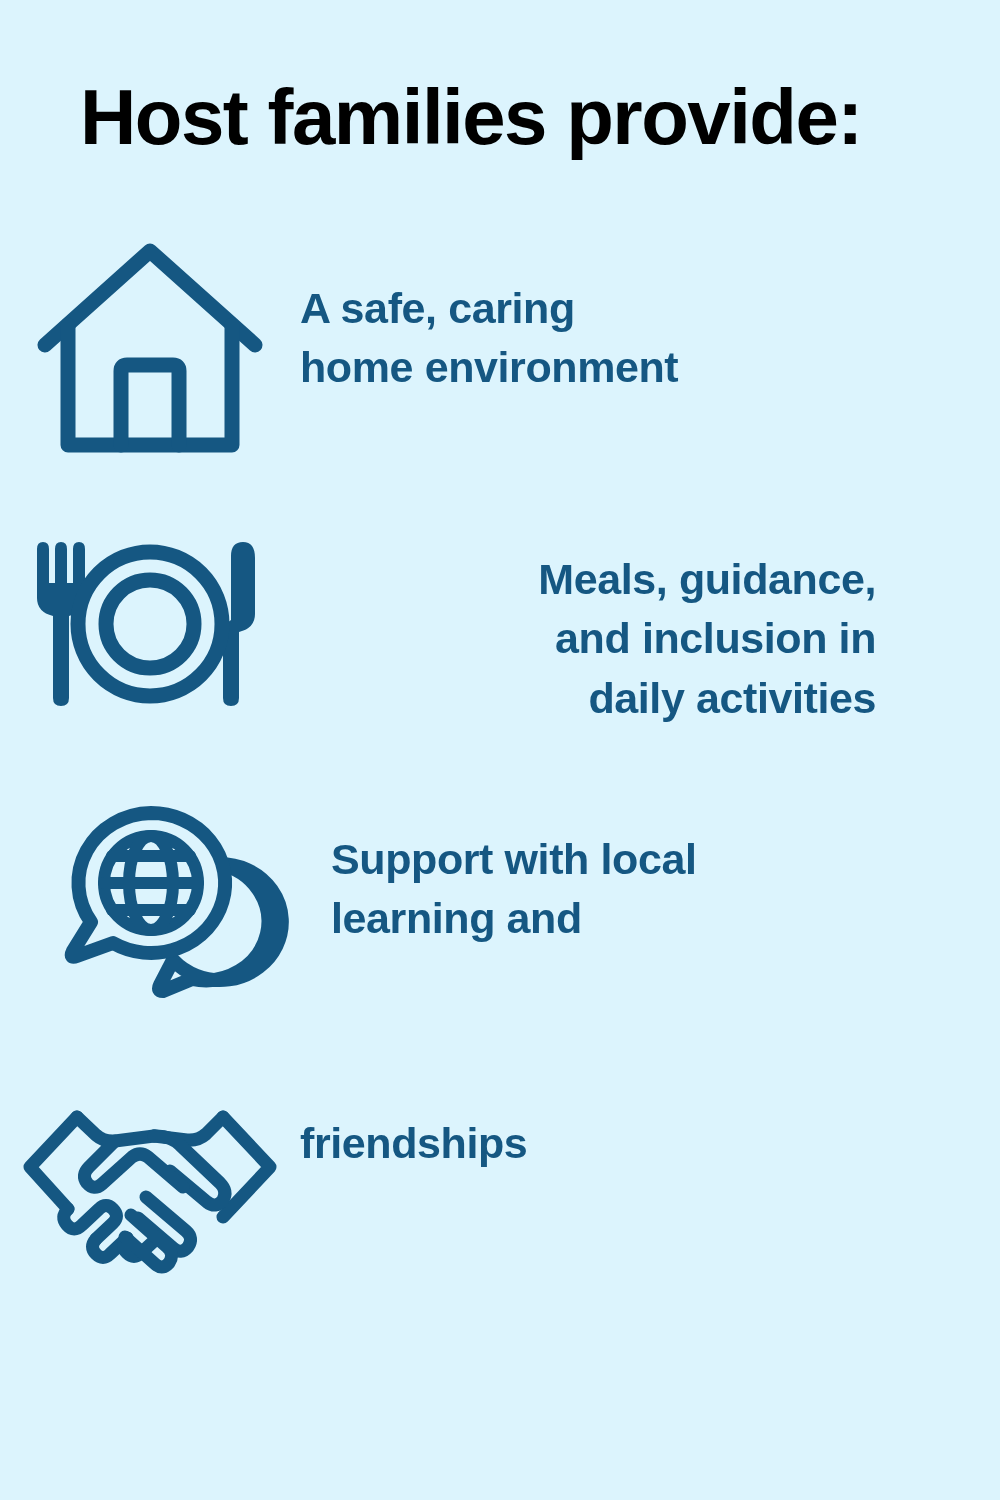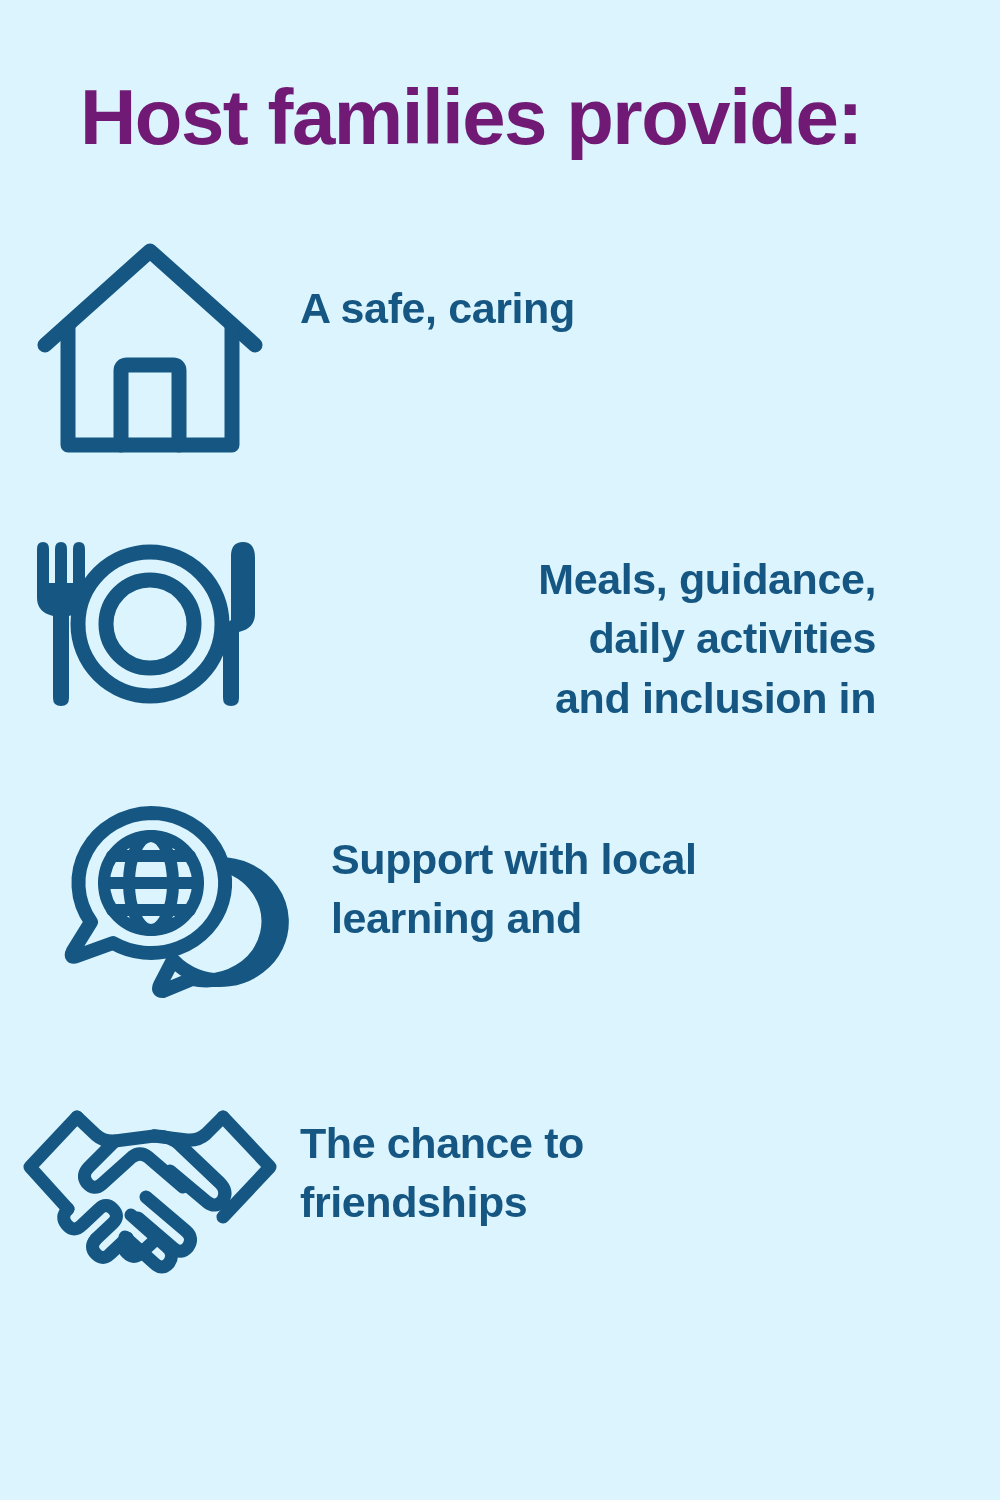"Host families provide:" .title { color: #701a75 -> #000000 }
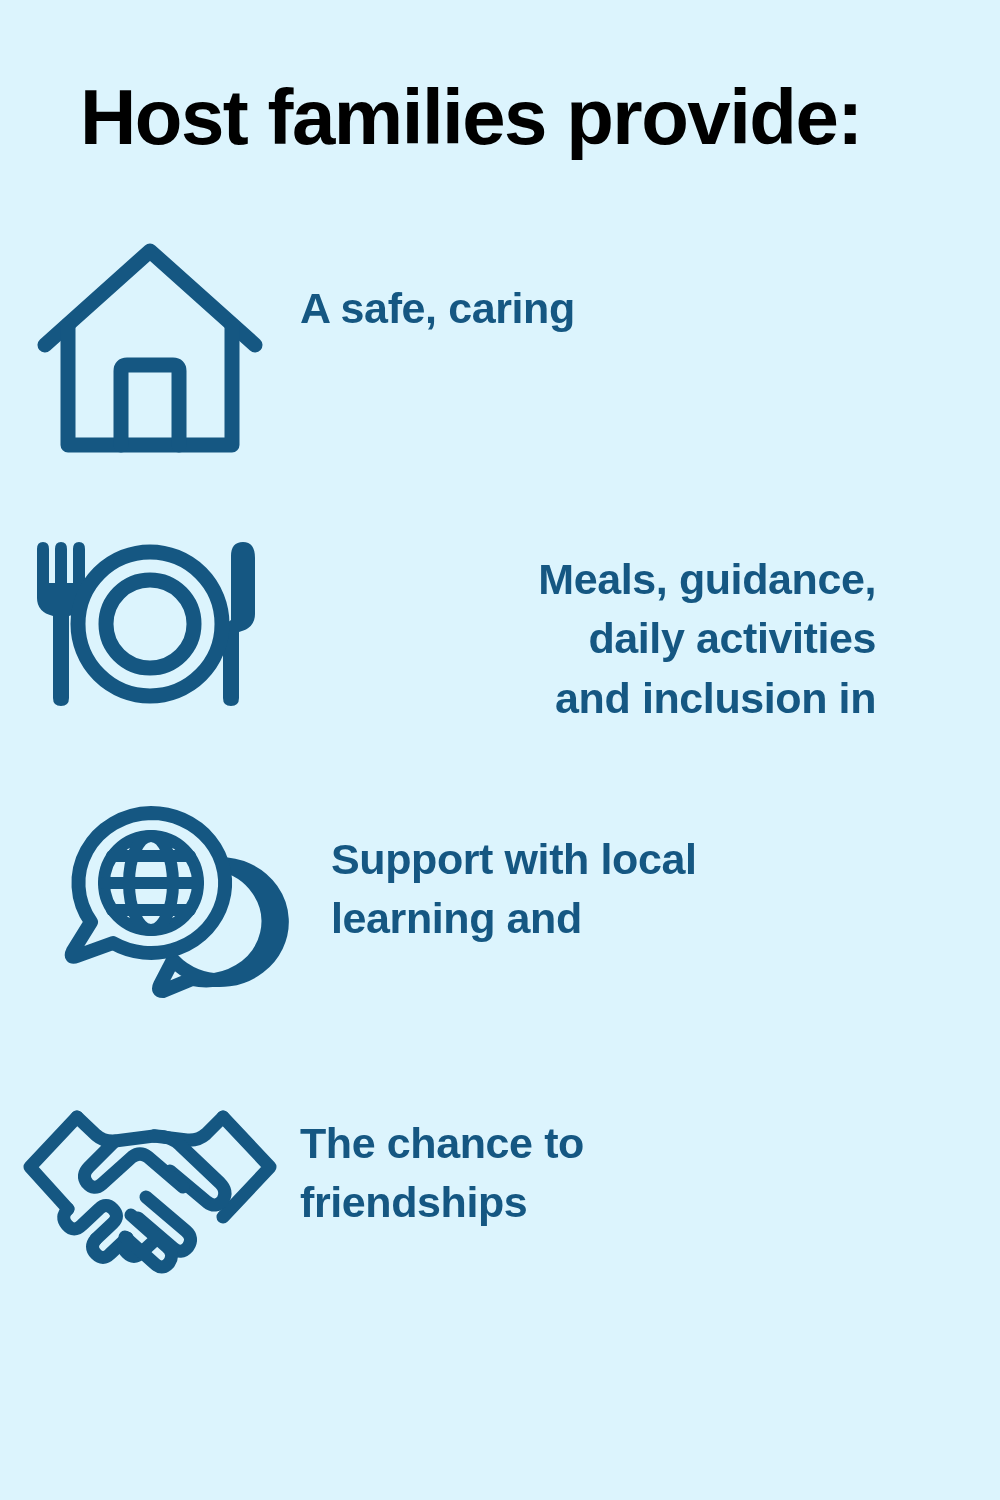"home environment" span.line { html: none -> <span>home environment</span> }
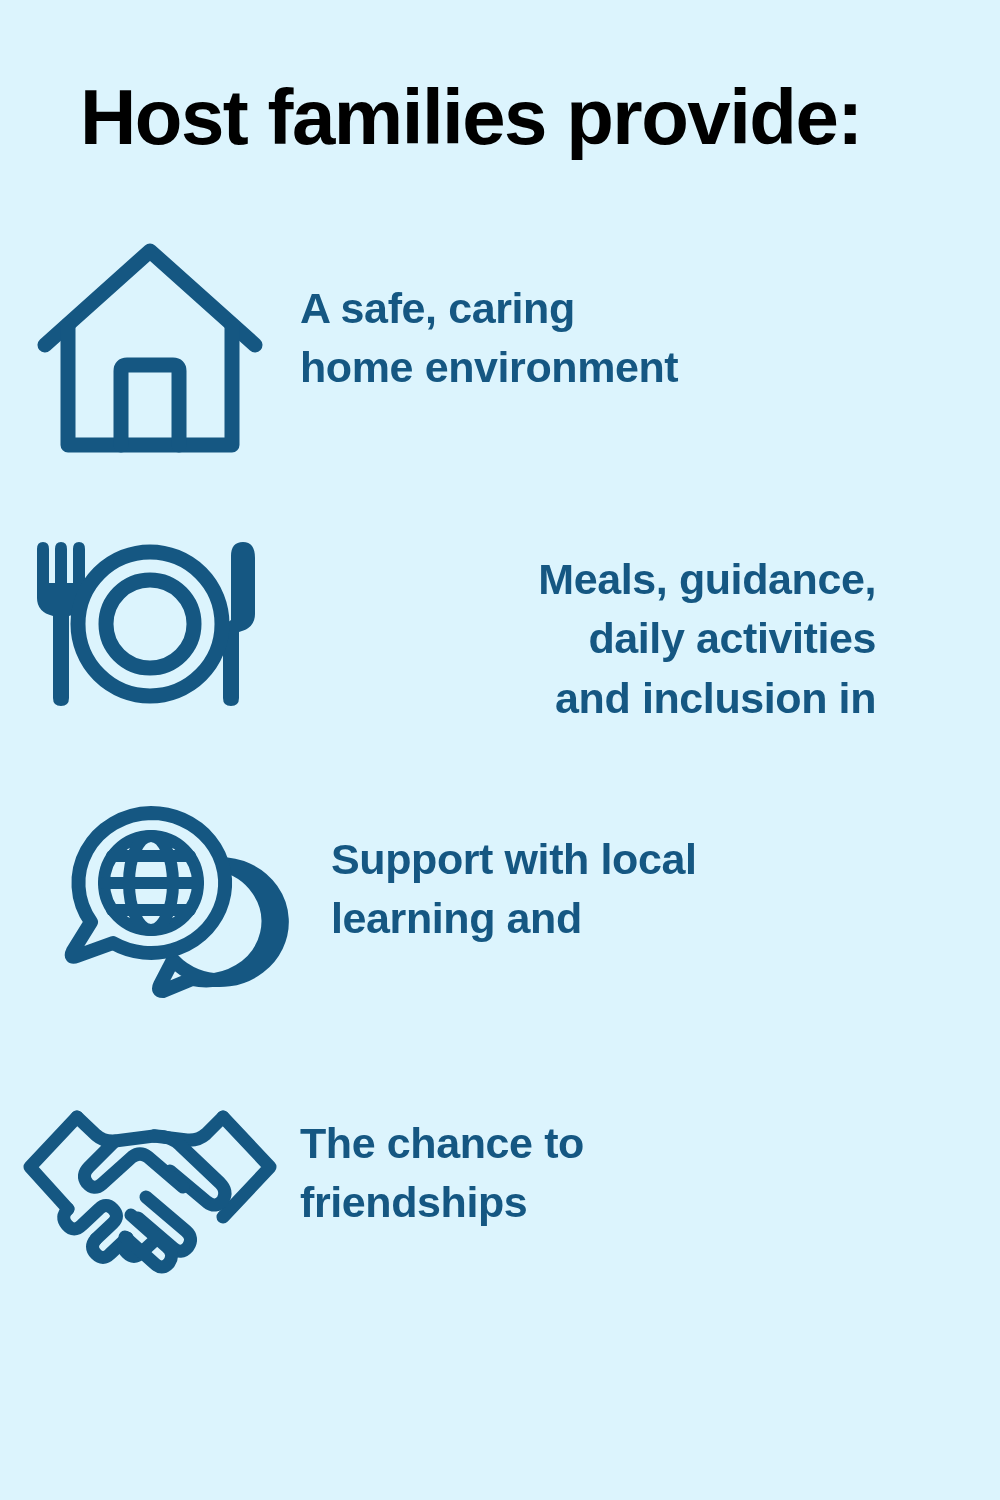"daily activities" span.line { order: before "and inclusion in" -> after "and inclusion in" }
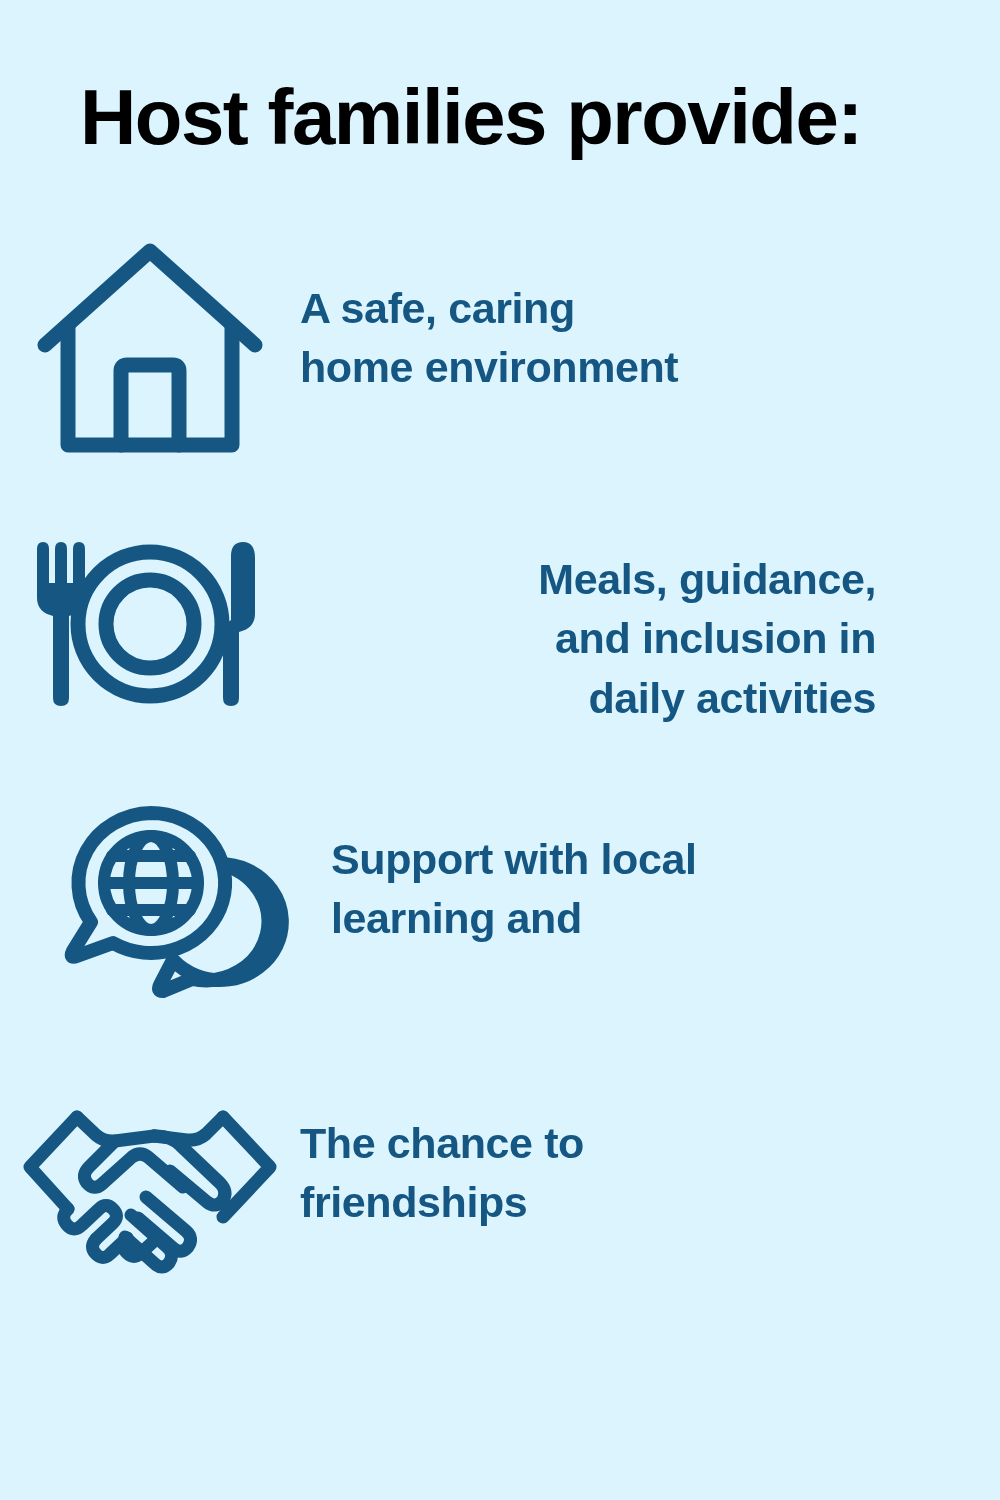"The chance to" span.line { html: <span>The chance to</span> -> none }
